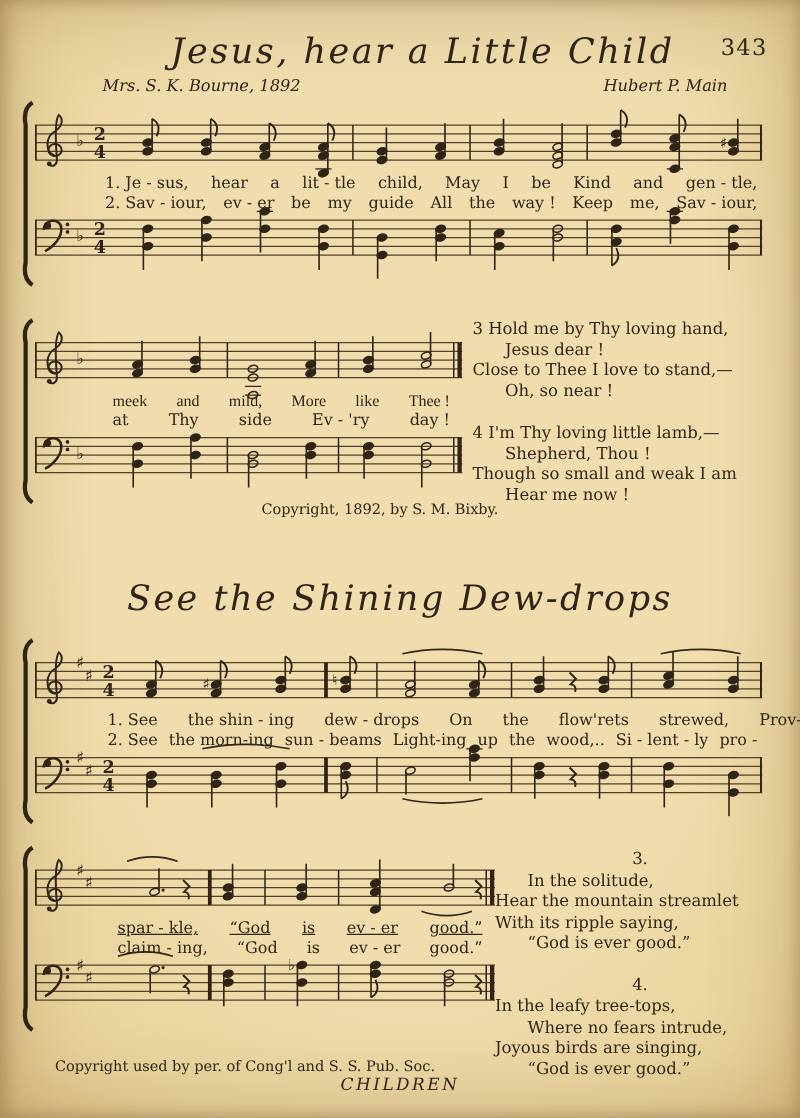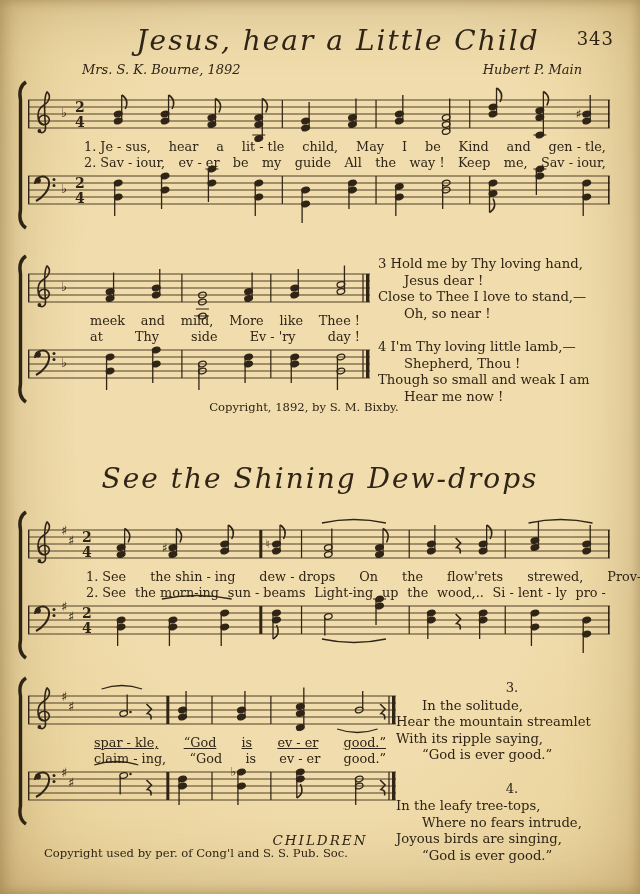"meek" div.lyric-row { font-family: none -> Liberation Serif, serif }
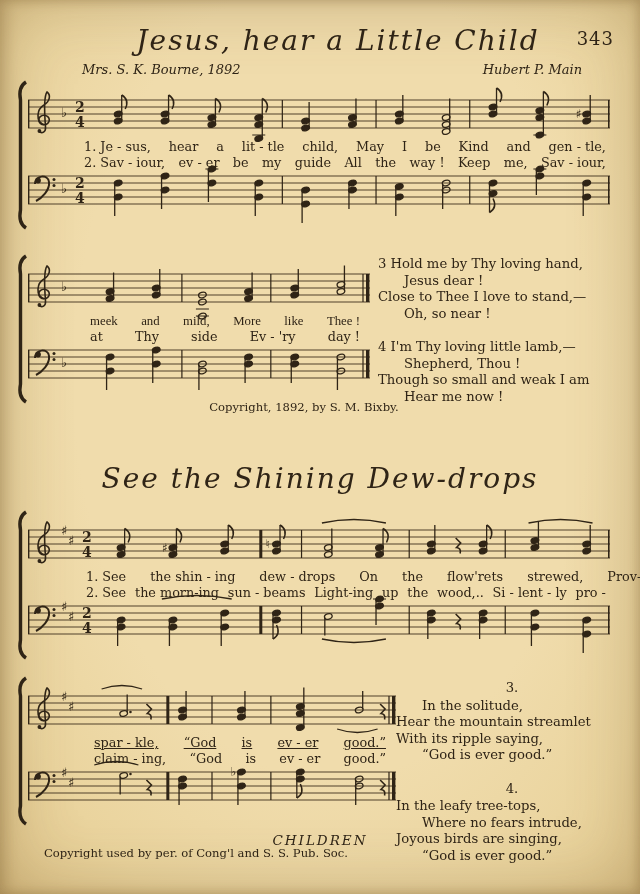"CHILDREN" .footer-label { top: 832px -> 860px }
